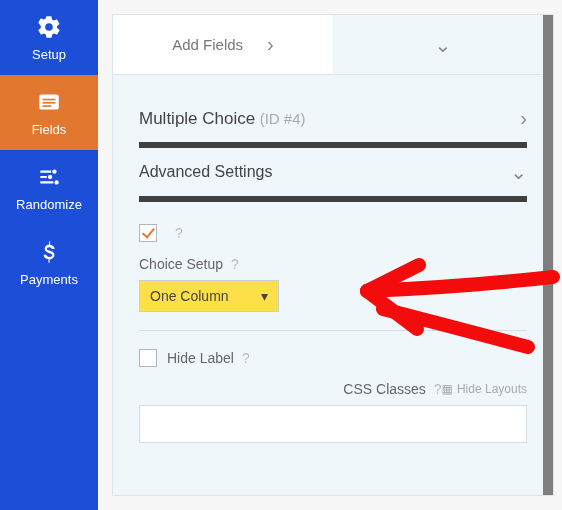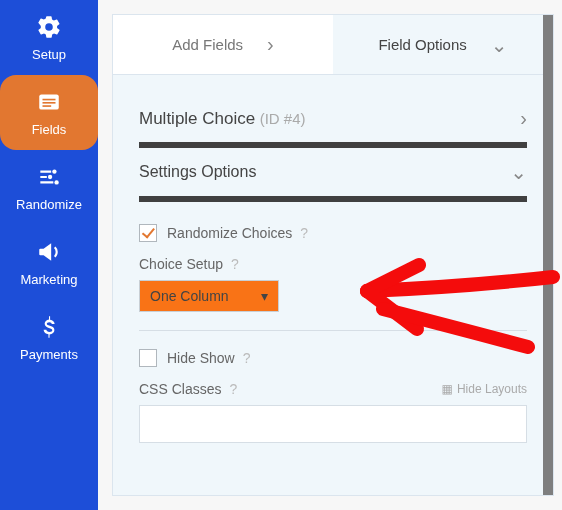"Field Options" span { html: <span>Field Options</span> -> none }
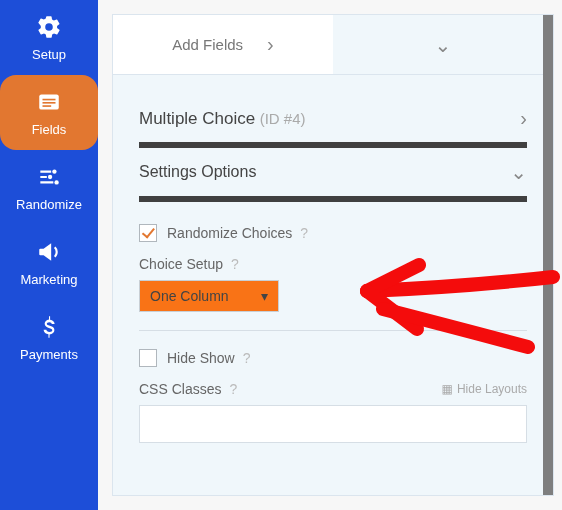"Fields" .side-item.active { border-radius: 16px -> none }
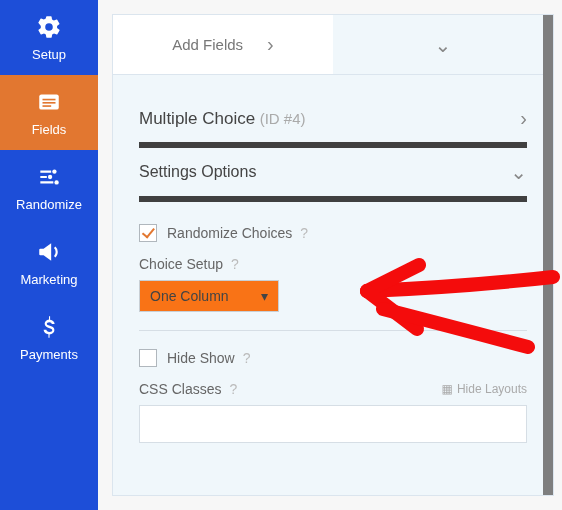"Settings Options" span.adv-title { text: Settings Options -> Advanced Settings }
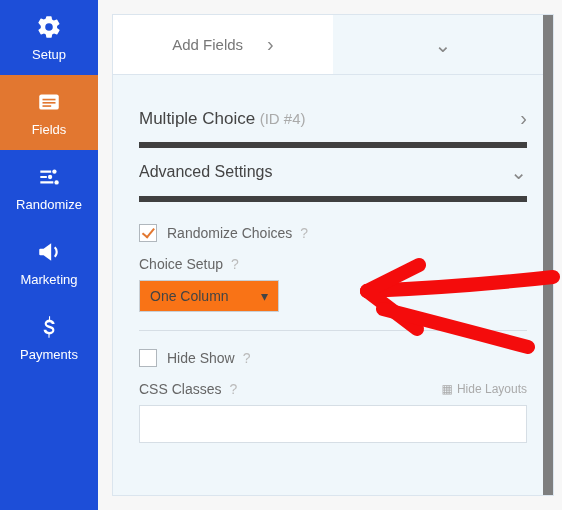"Randomize Choices" span.field-label { html: <span>Randomize Choices</span> -> none }
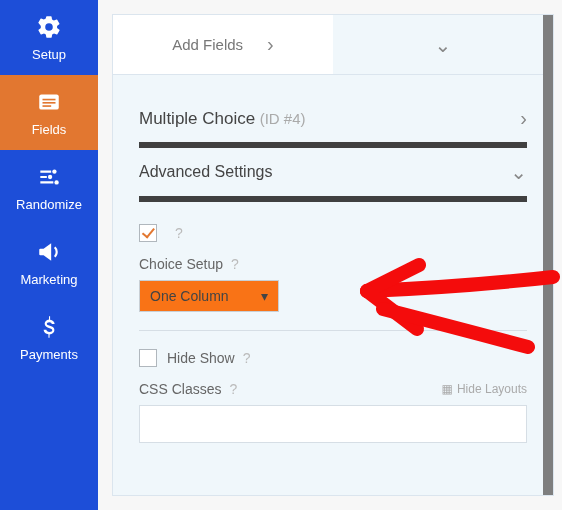"Marketing" div.side-item { html: <div> <span> <svg> <path></path> </svg> </span> <span>Marketing</span> </div> -> none }
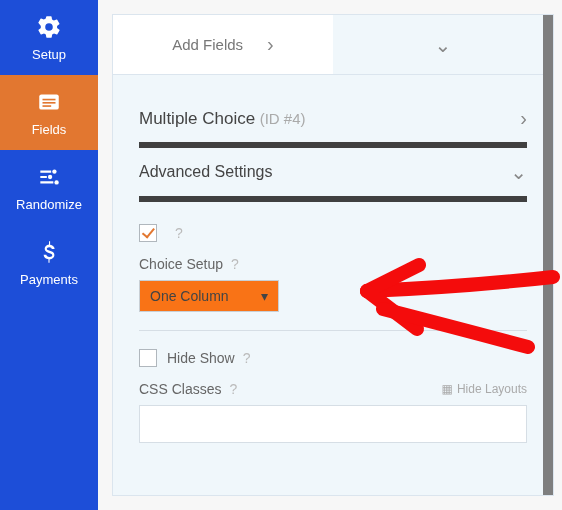"One Column" .select { background: #f97316 -> #fde047 }
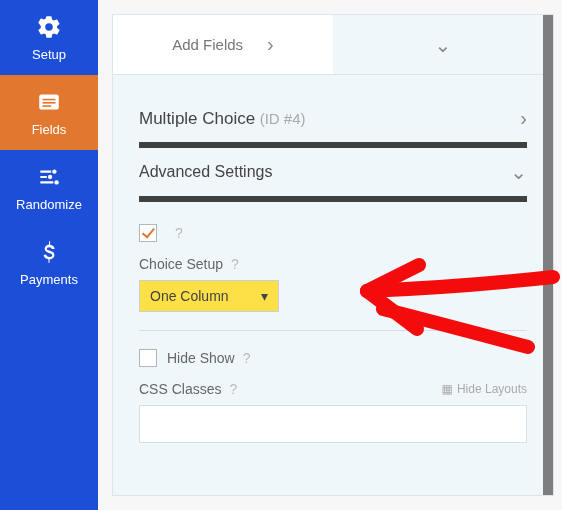"Hide Show" span.field-label { text: Show -> Label }
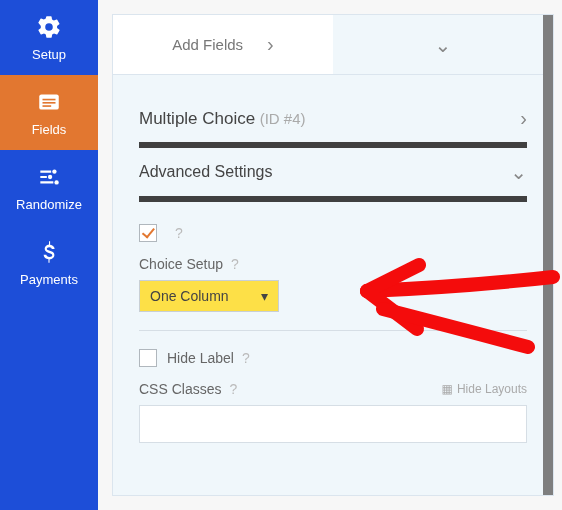"CSS Classes" .cssrow { justify-content: space-between -> flex-end }
